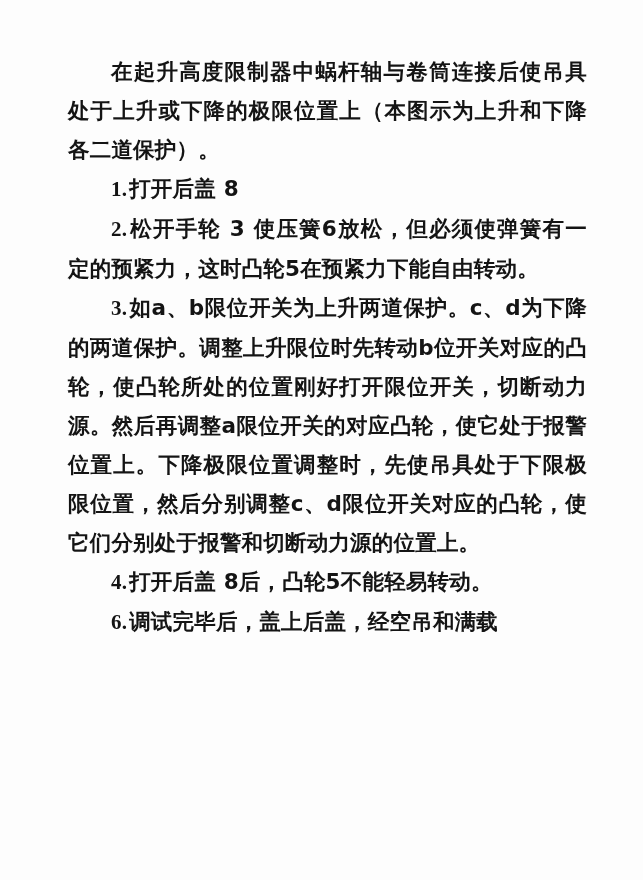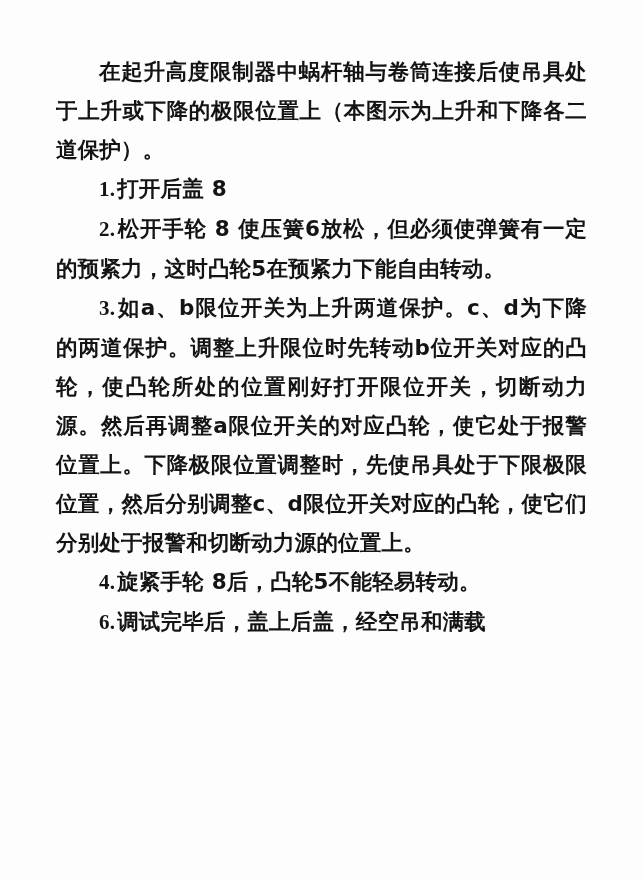"在起升高度限制器中蜗杆轴与卷筒连接后使吊具处于上升或下降的极限位置上（本图示为上" .para { margin: 0 0 0 0 -> 0 0 0 12px }
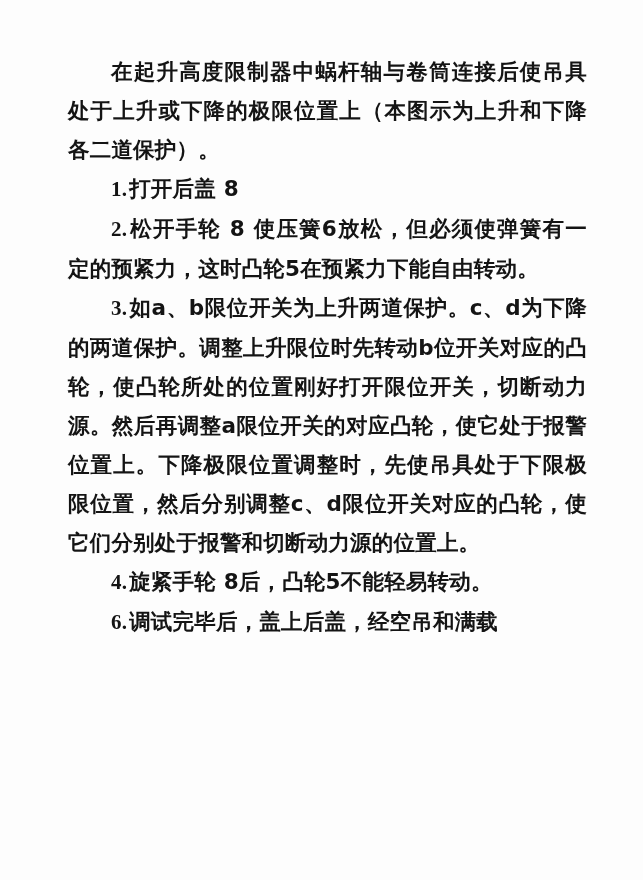"松开手轮 8" span { text: 8 -> 3 }
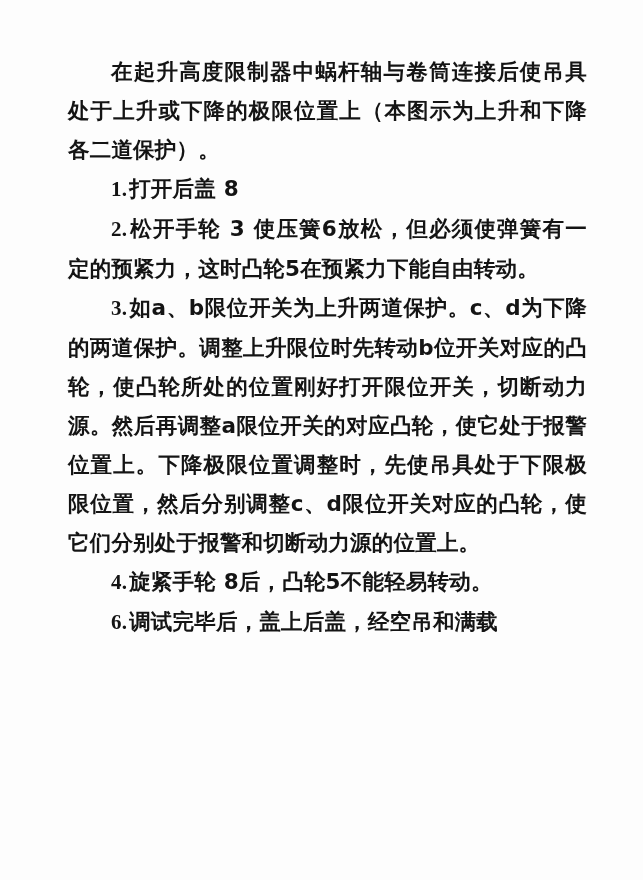"旋紧手轮 8后，凸轮5不能轻易转动。" span { text: 旋紧手轮 -> 打开后盖 }
